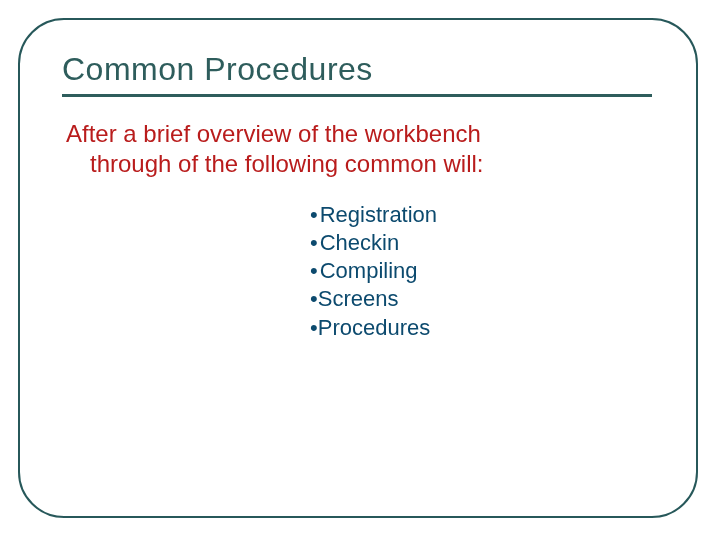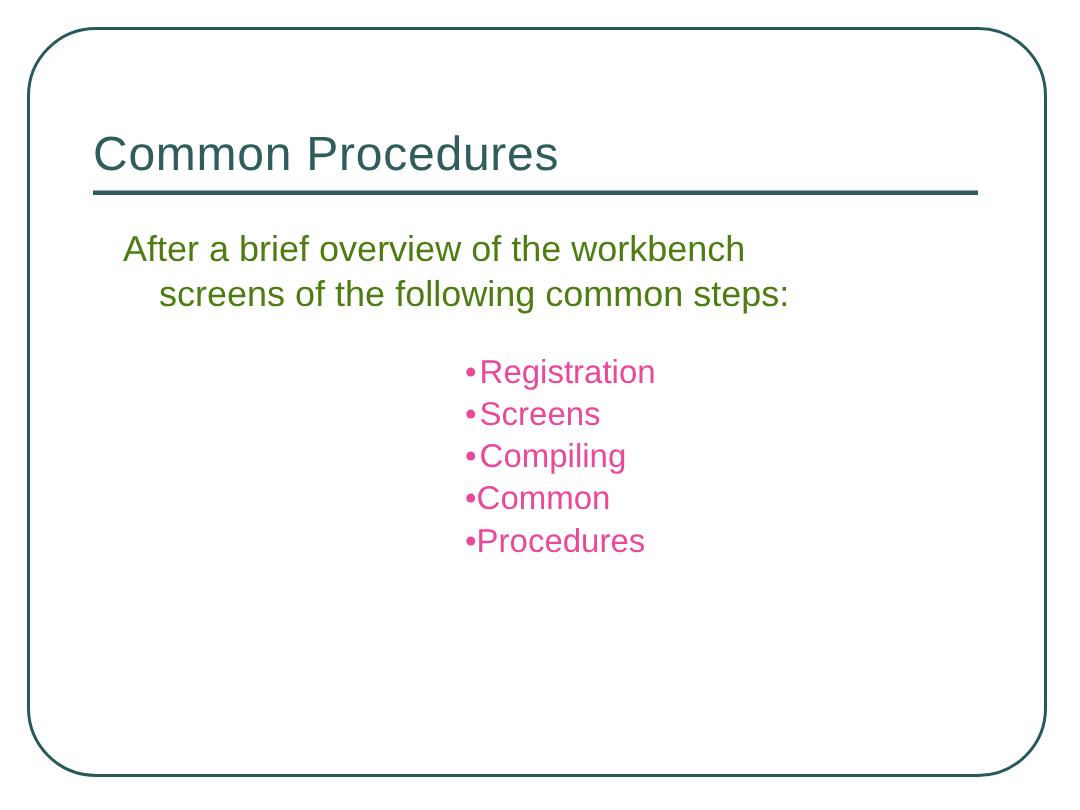"Common Procedures" .content { top: 84px -> 51px }
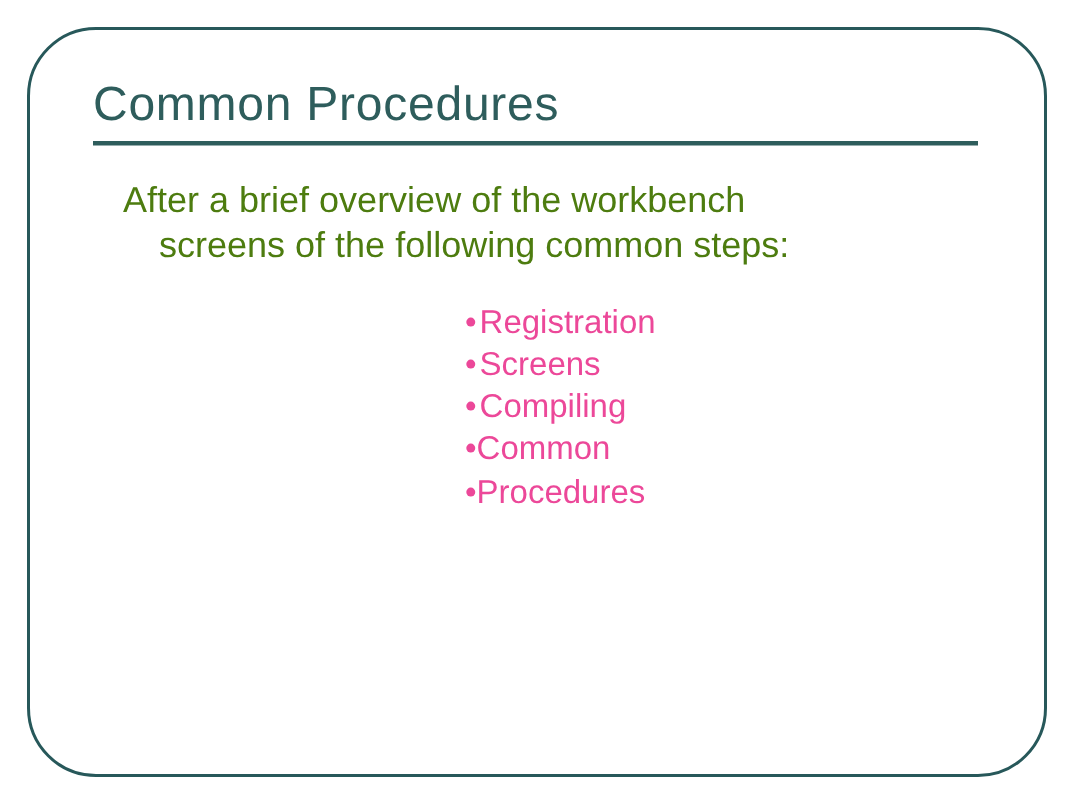"After a brief overview of" .body-text { color: #4d7c0f -> #b91c1c; margin: 0 0 22px 16px -> 0 0 22px 0 }
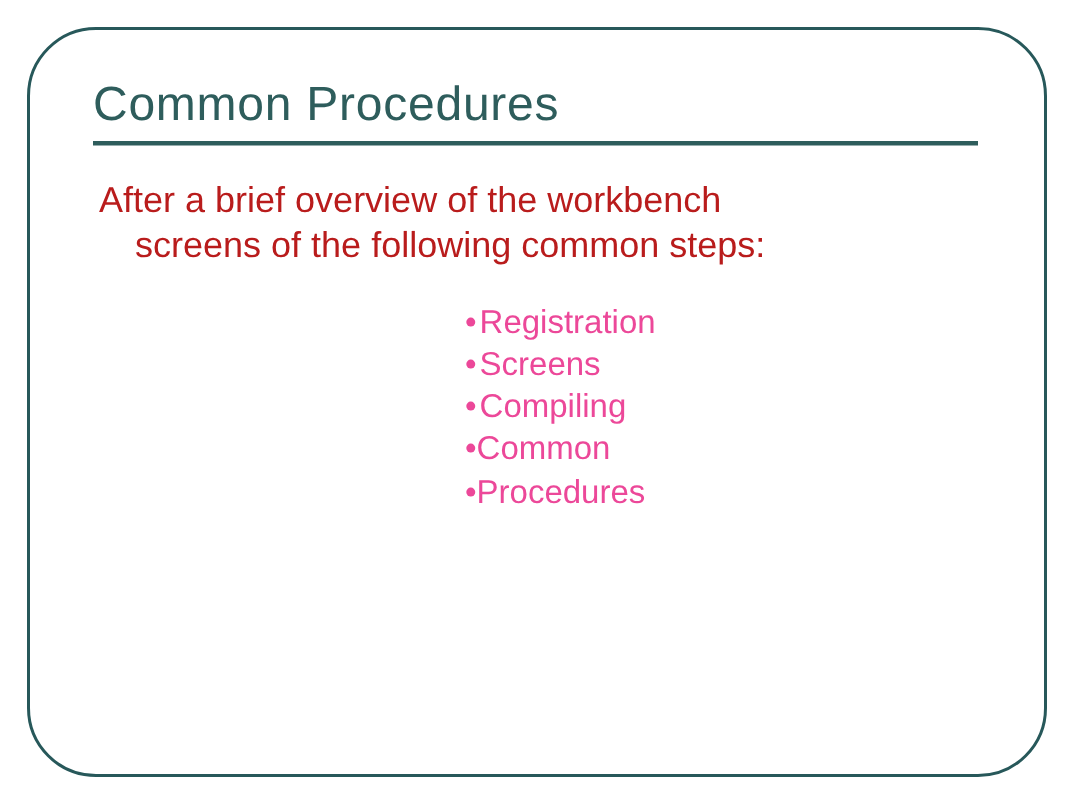"screens of the following common" span.line2 { text: screens of the following common steps -> through of the following common will }
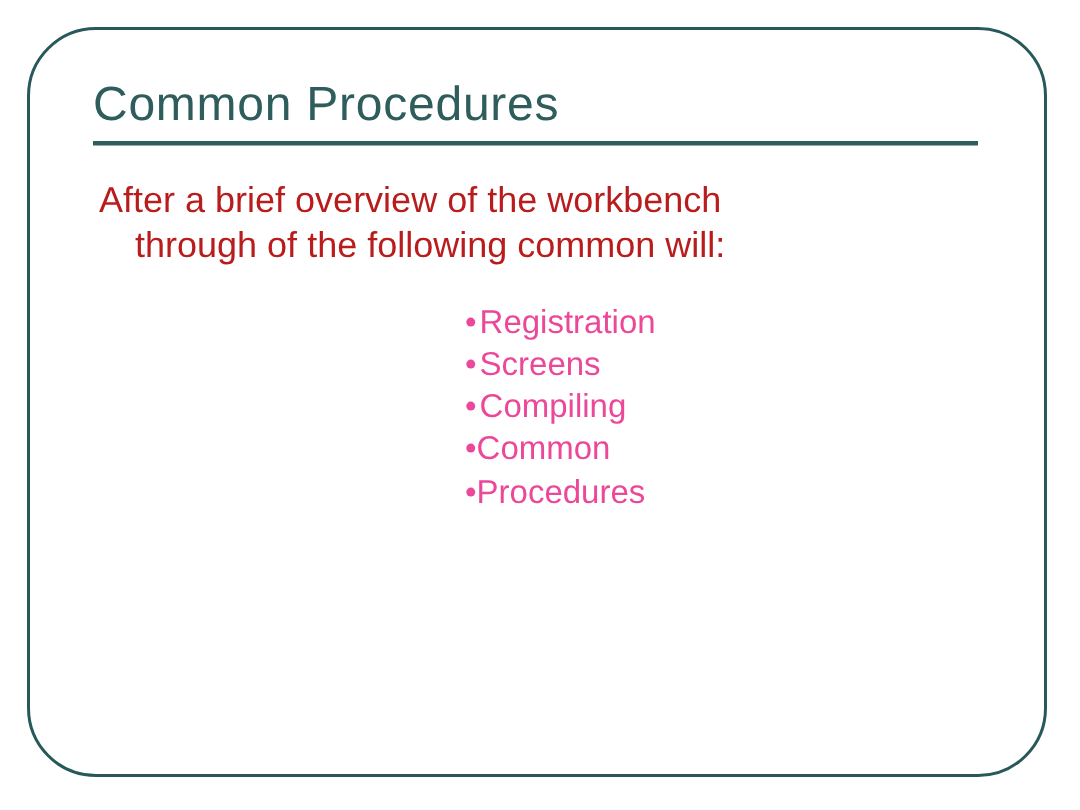"Registration" .bullets { color: #ec4899 -> #0c4a6e }
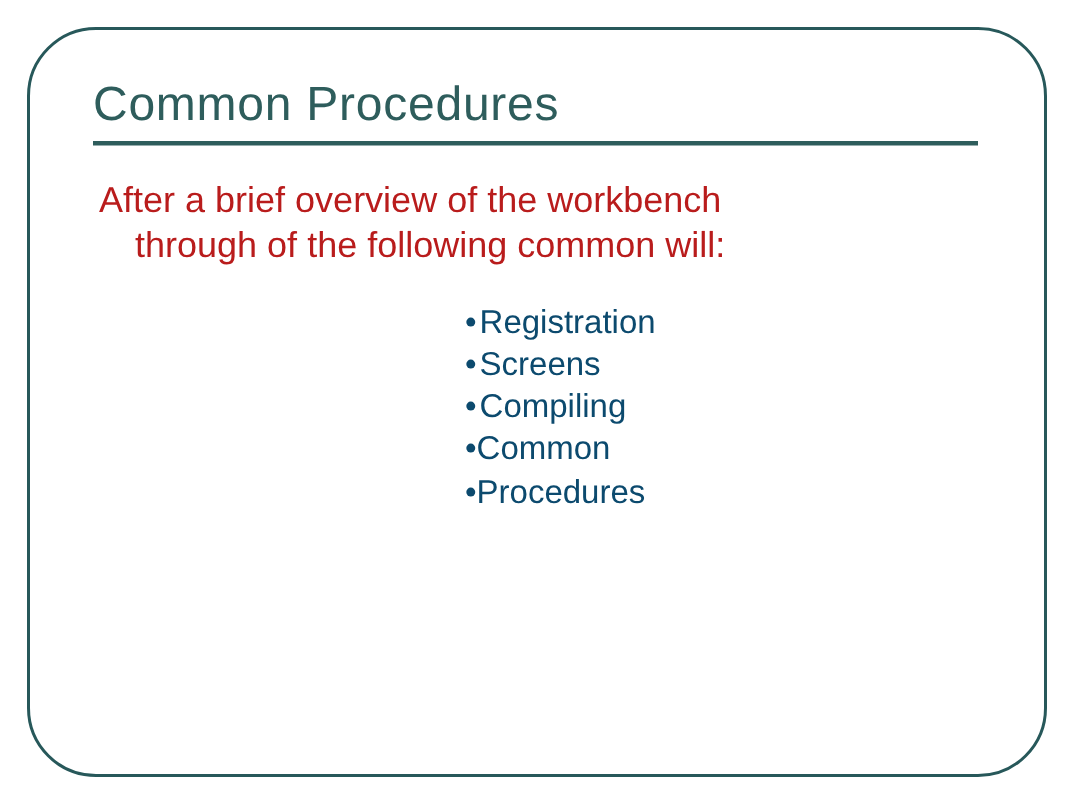"Screens" span { text: Screens -> Checkin }
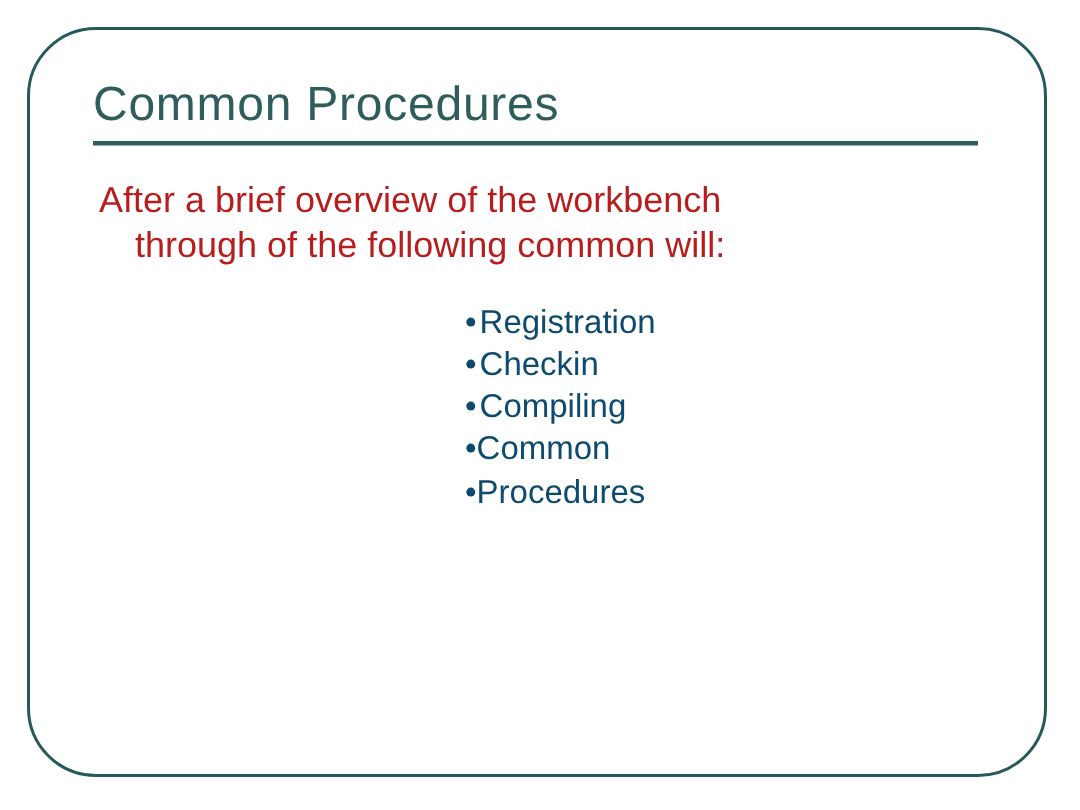"Common" span { text: Common -> Screens }
